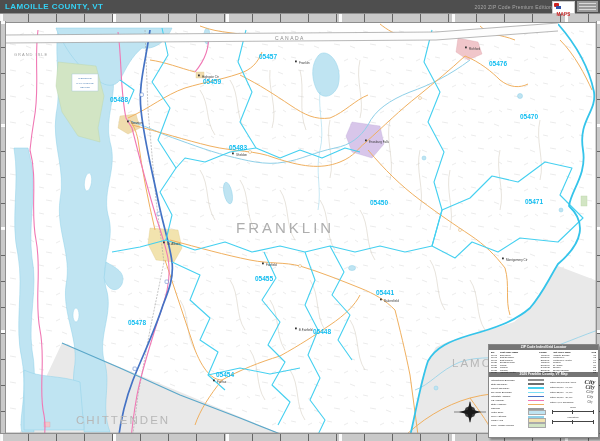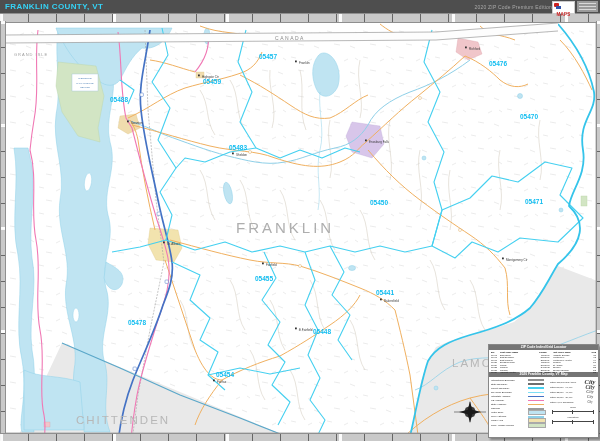"FRANKLIN COUNTY, VT" span.title { text: FRANKLIN -> LAMOILLE }
